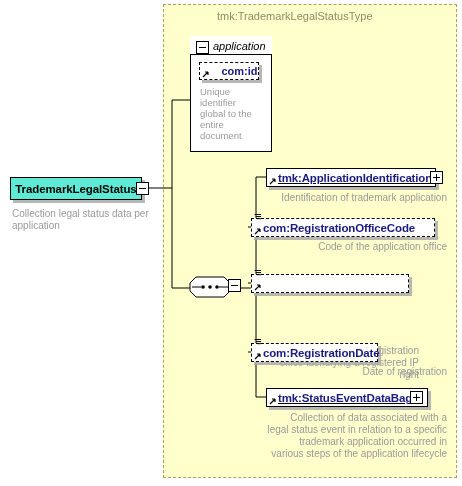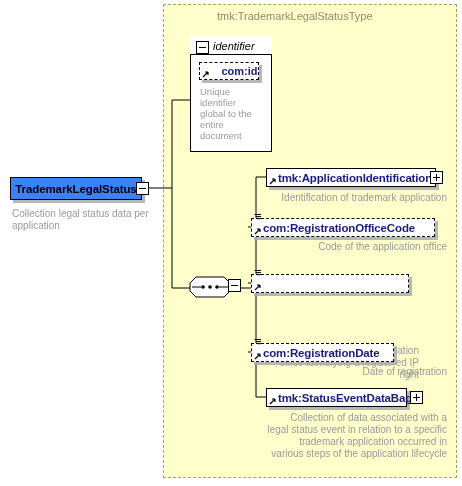"identifier" div.attr-title { text: identifier -> application }
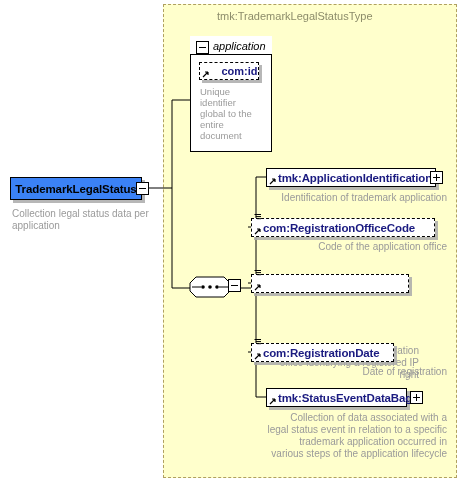"tmk:ApplicationIdentification" .el.required { text-decoration: none -> underline }
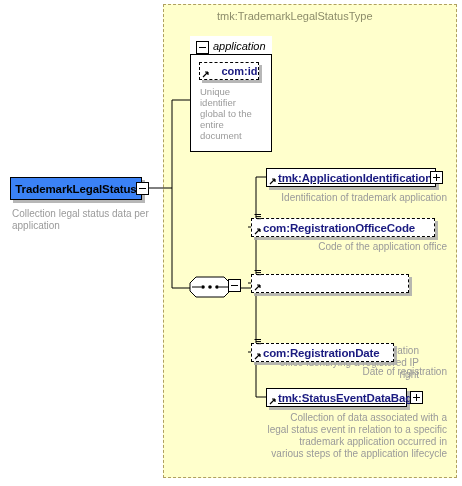"TrademarkLegalStatus" .root-box { background: #3b82f6 -> #5eead4 }
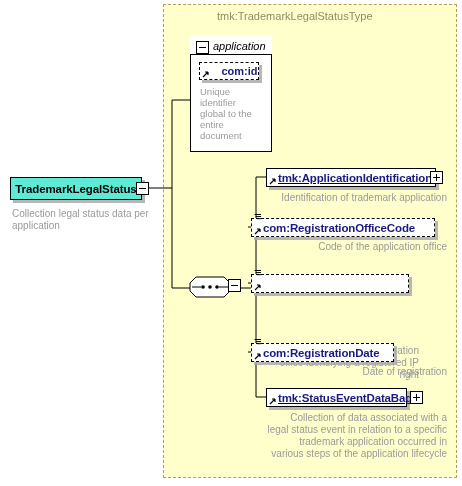"com:RegistrationDate" div.el { width: 143px -> 127px }
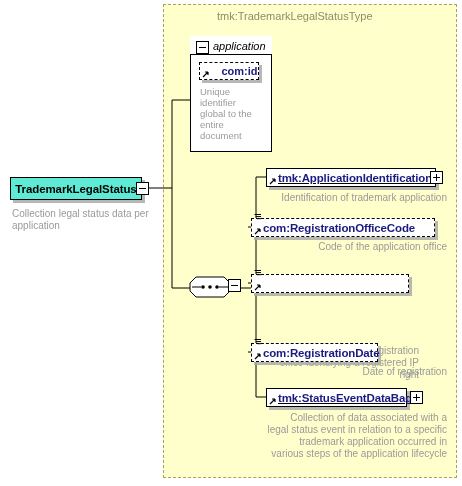"tmk:StatusEventDataBag" div.el { width: 141px -> 162px }
